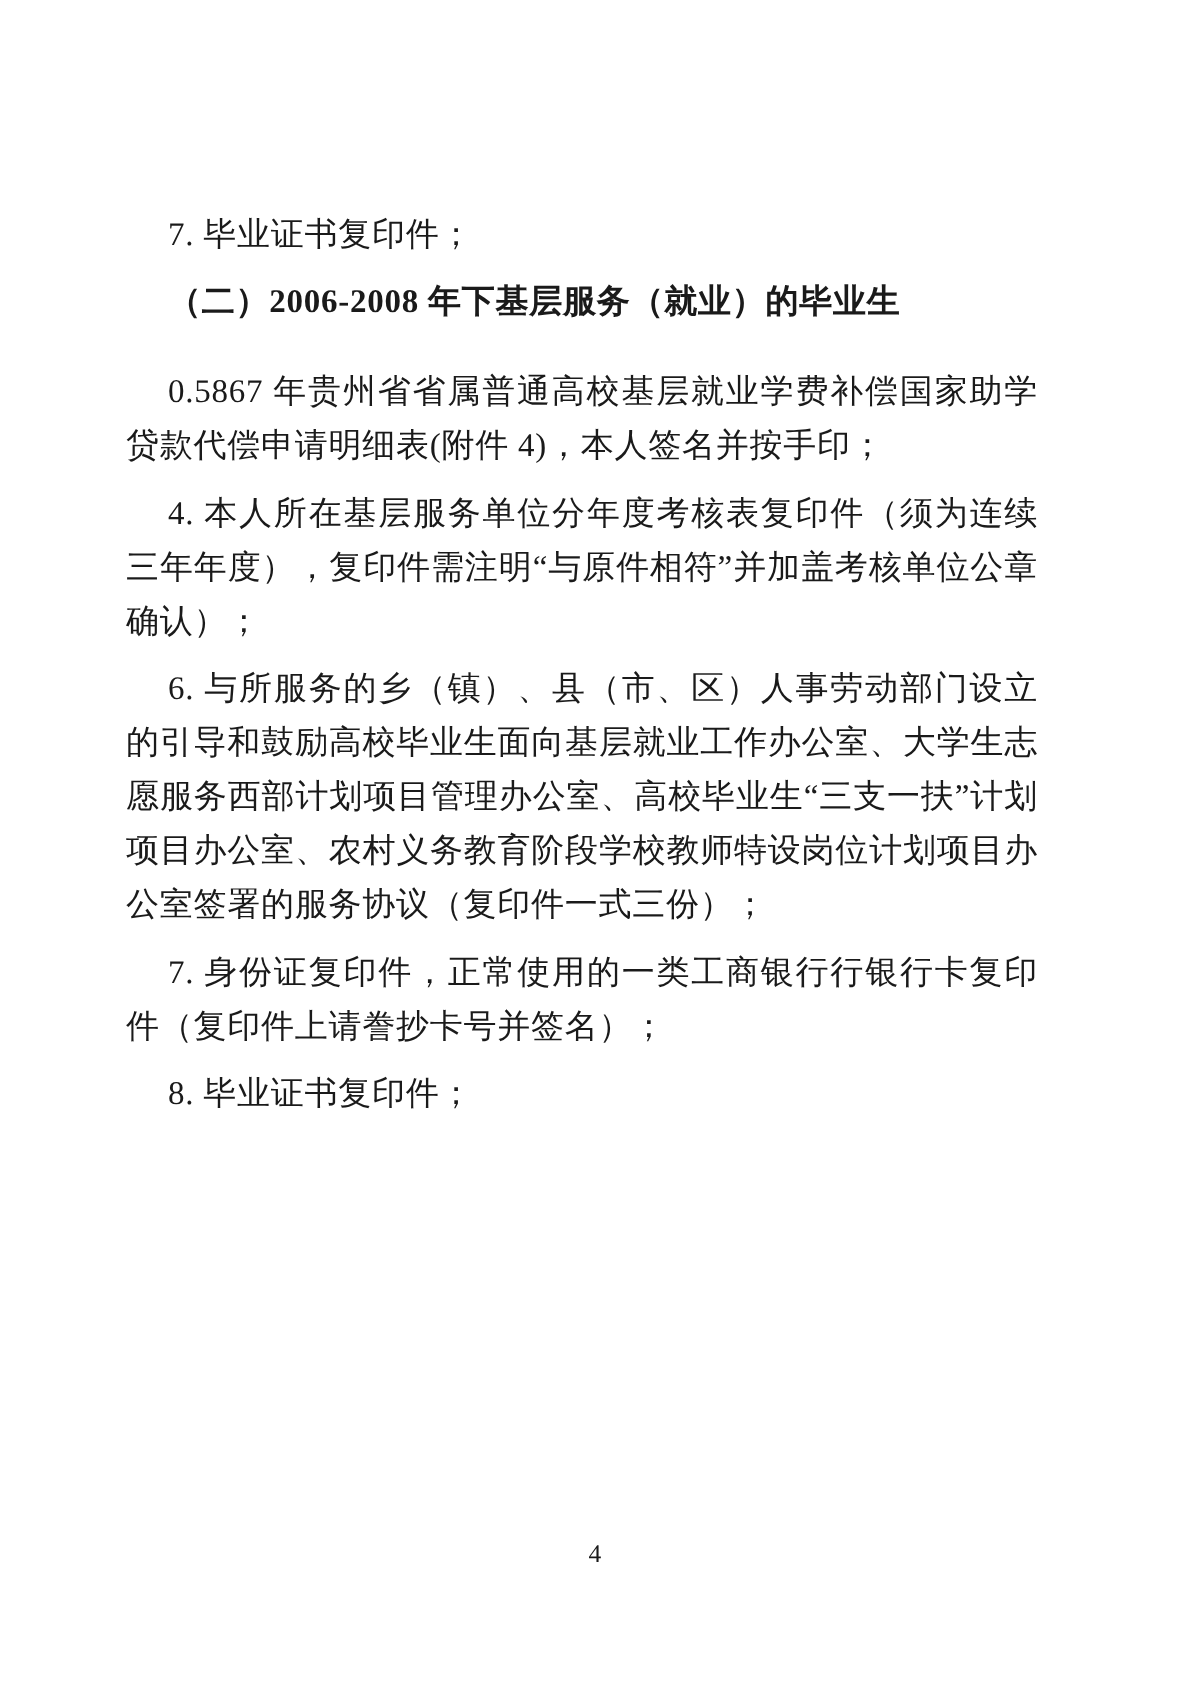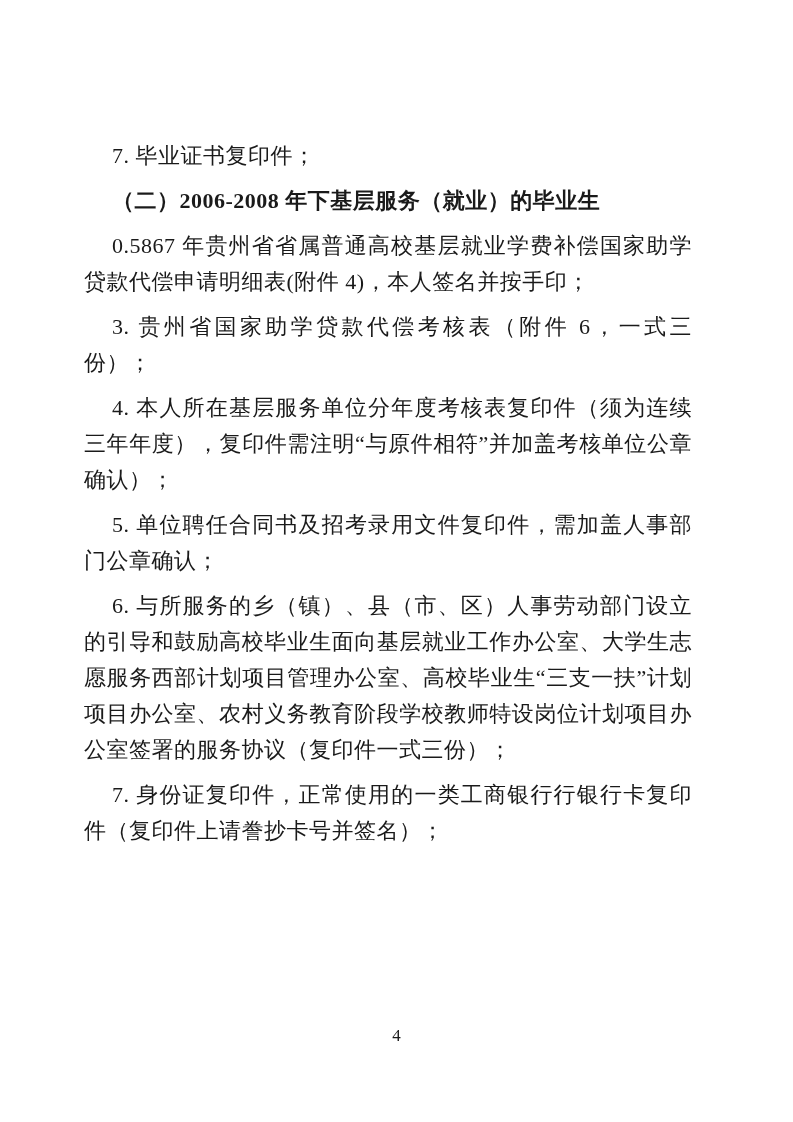"（二）2006-2008 年下基层服务（就业）的毕业生" .heading { margin: 0 0 9px 0 -> 0 0 24px 0 }
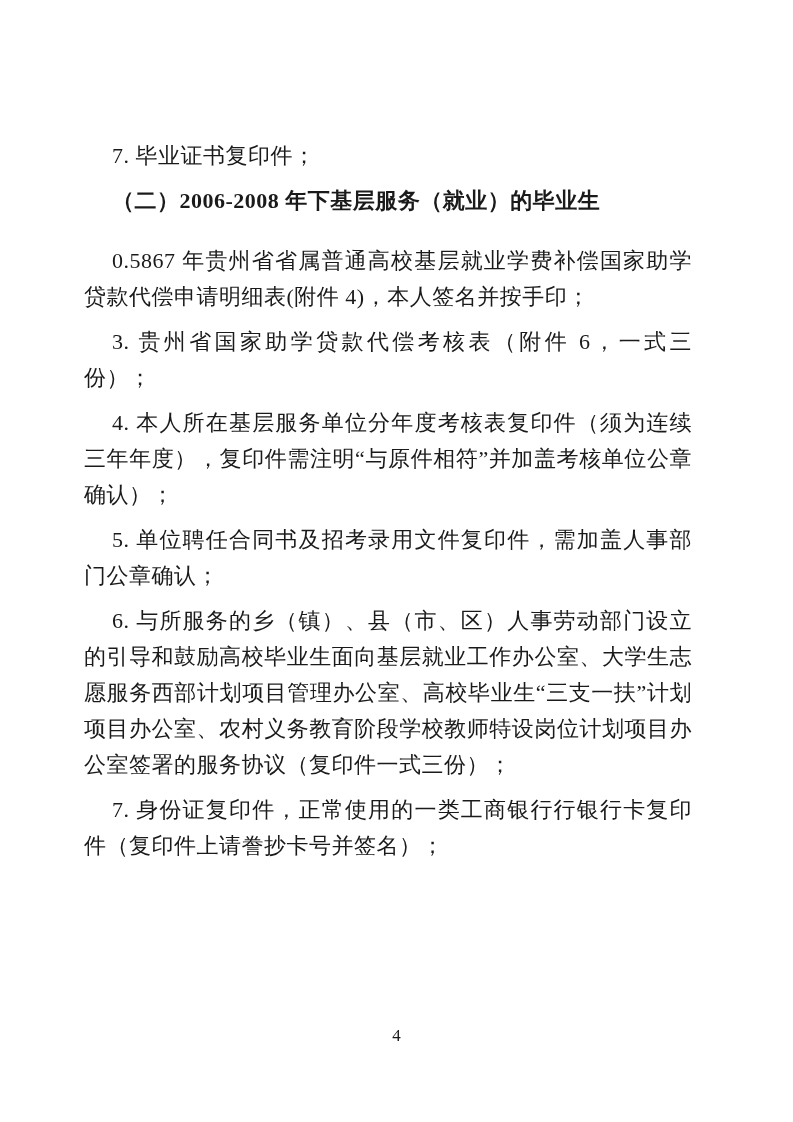"3. 贵州省国家助学贷款代偿考核表（附件 6，一式三份）；" p.para { html: <p>3. 贵州省国家助学贷款代偿考核表（附件 6，一式三份）；</p> -> none }
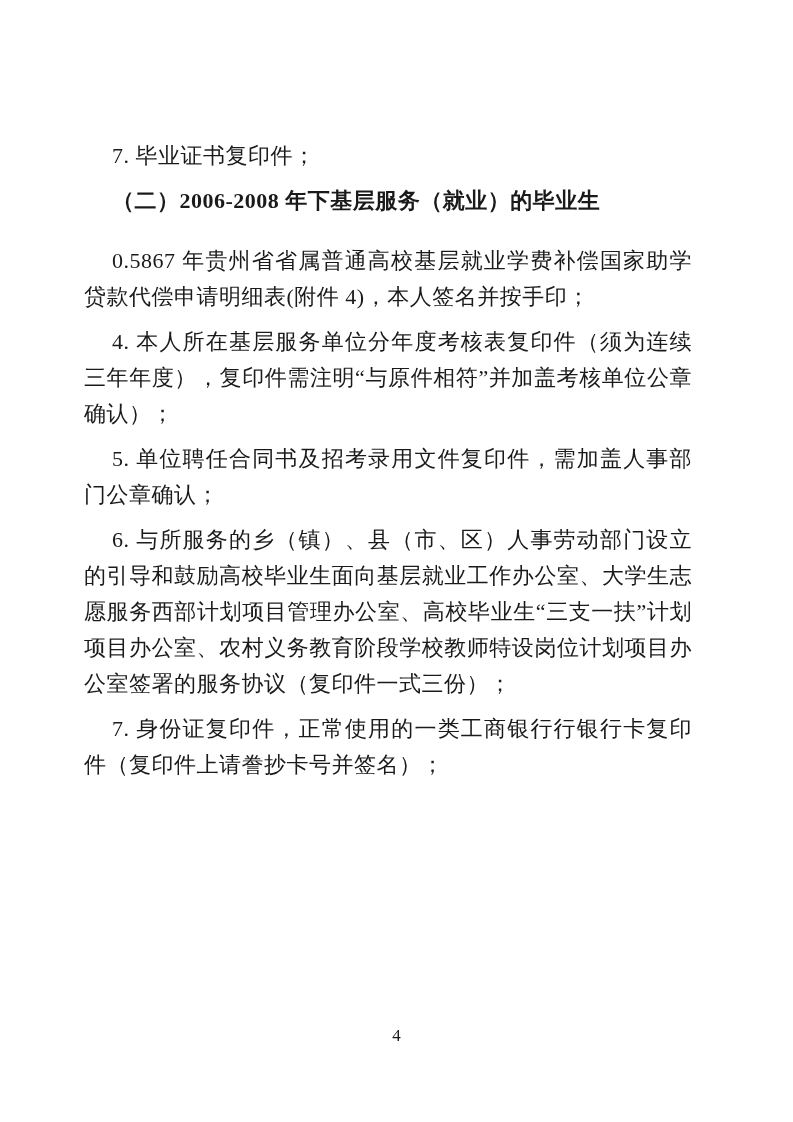"5. 单位聘任合同书及招考录用文件复印件，需加盖人事部门公章确认；" p.para { html: <p>5. 单位聘任合同书及招考录用文件复印件，需加盖人事部门公章确认；</p> -> none }
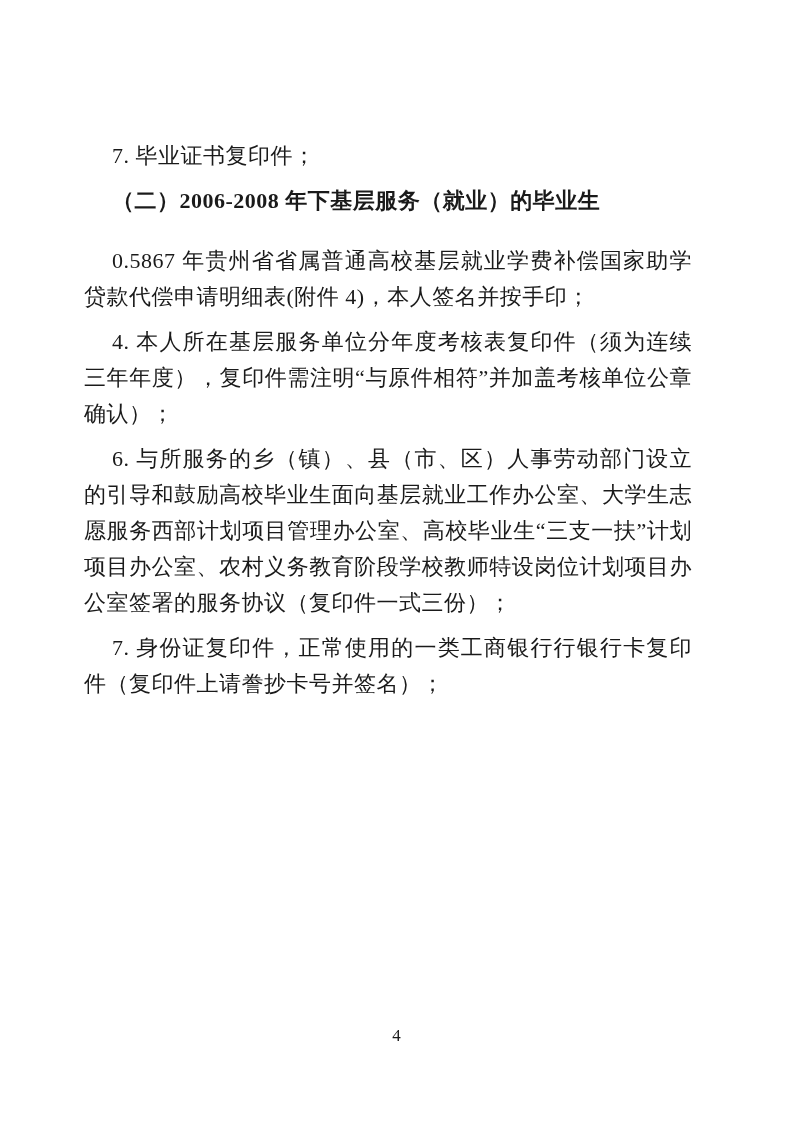"8. 毕业证书复印件；" p.para { html: none -> <p>8. 毕业证书复印件；</p> }
